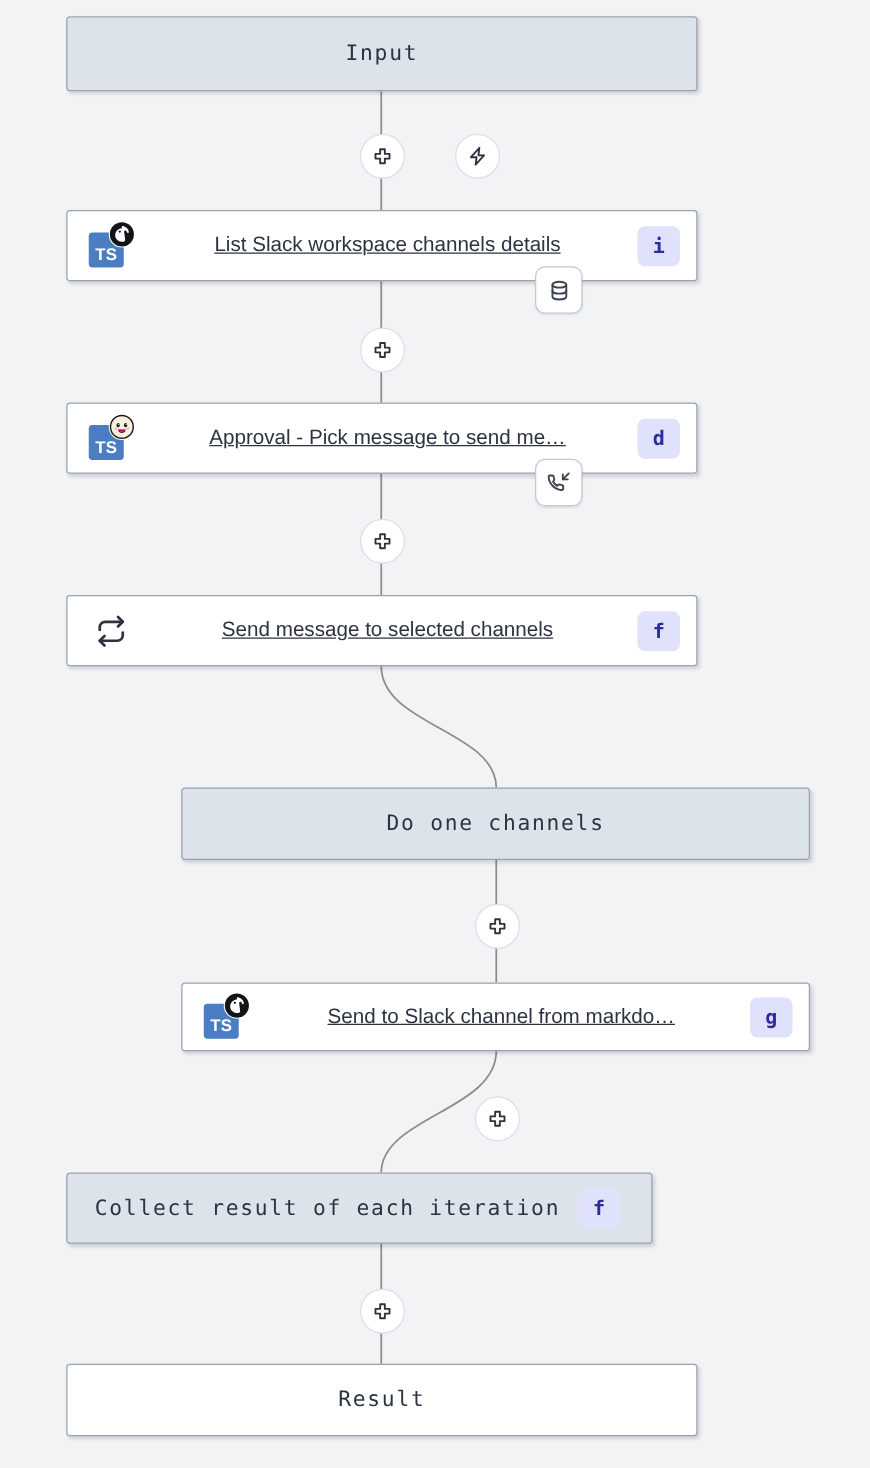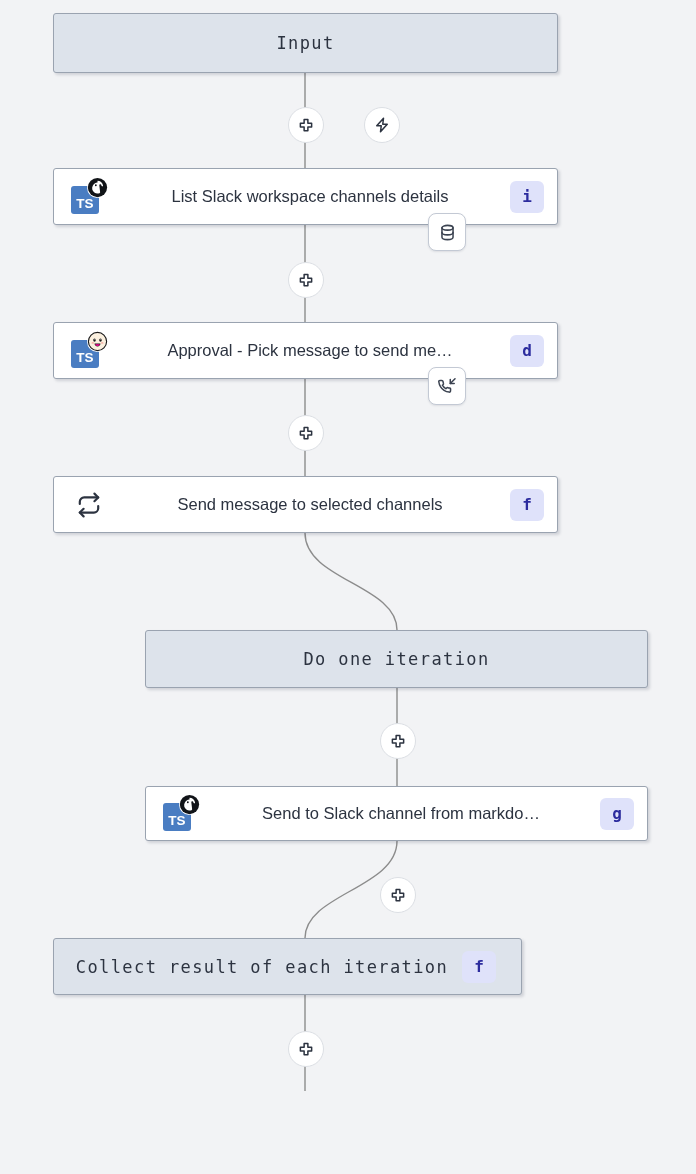"List Slack workspace channels details" .step-label { text-decoration: none -> underline }
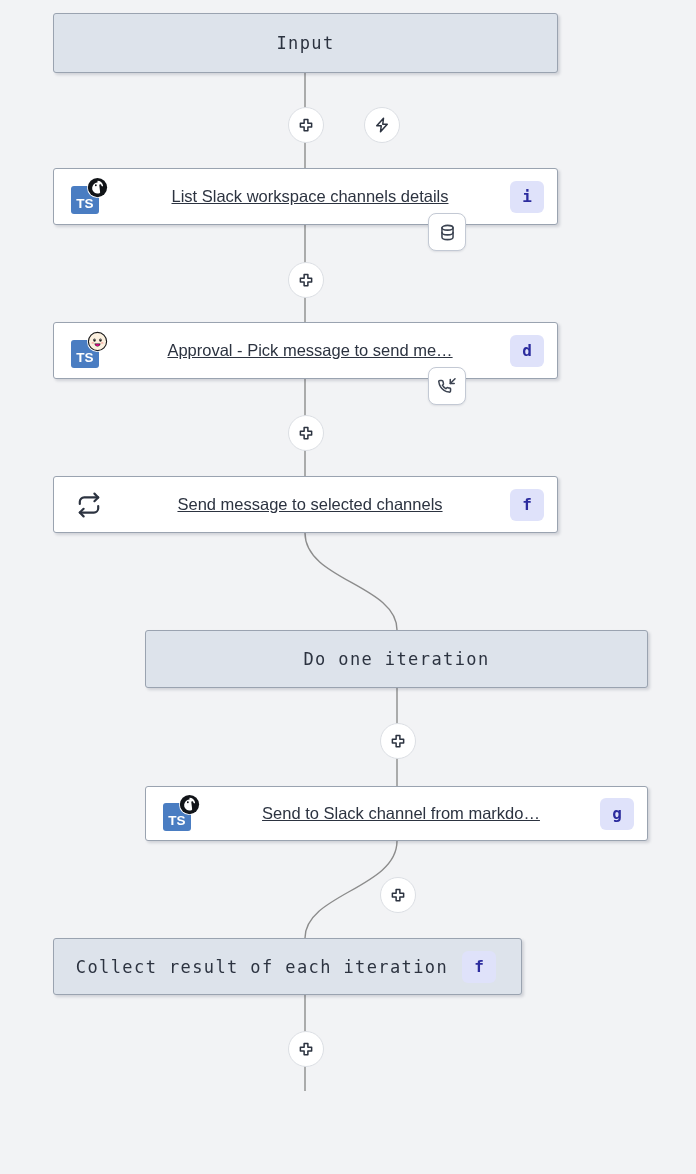"Do one iteration" span.terminal-label { text: iteration -> channels }
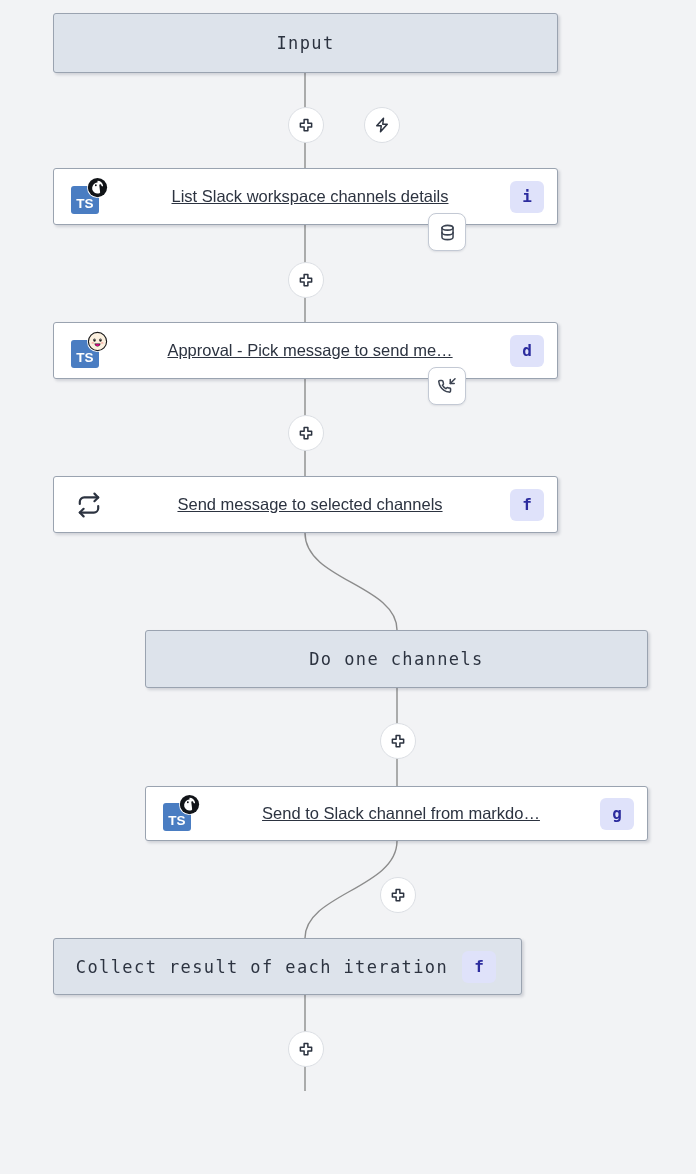"Result" div.node { html: none -> <div> <span>Result</span> </div> }
